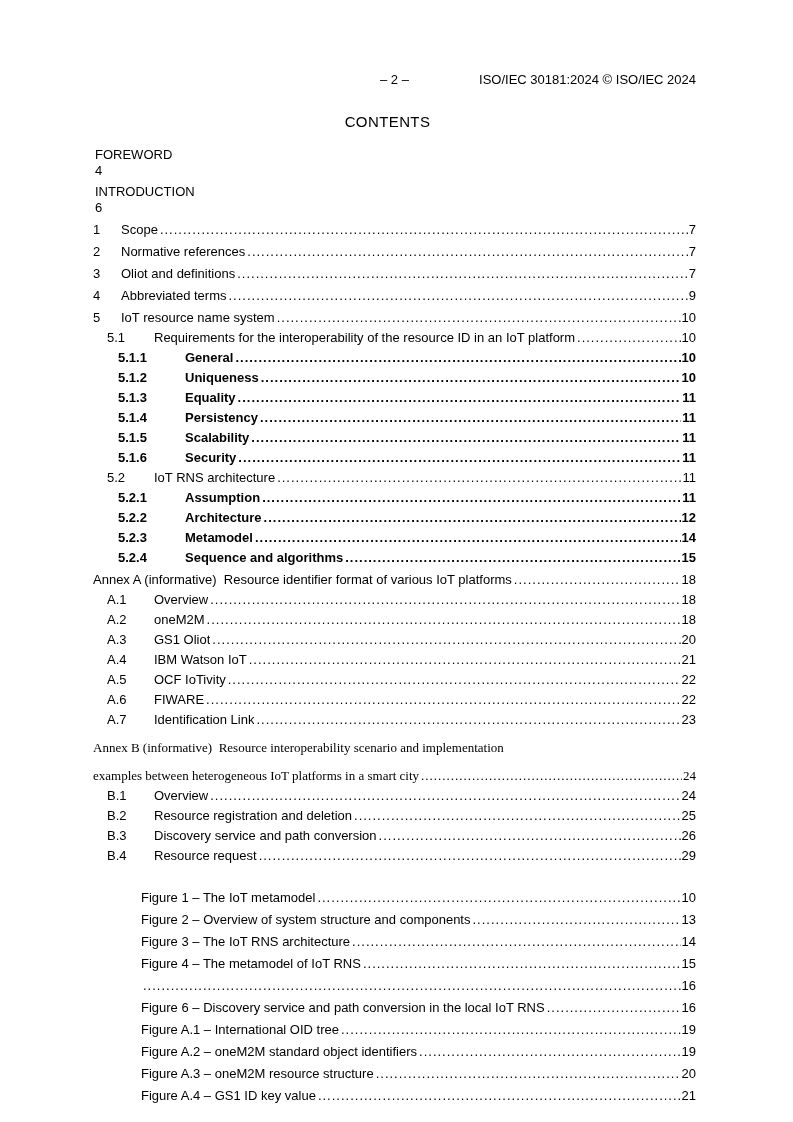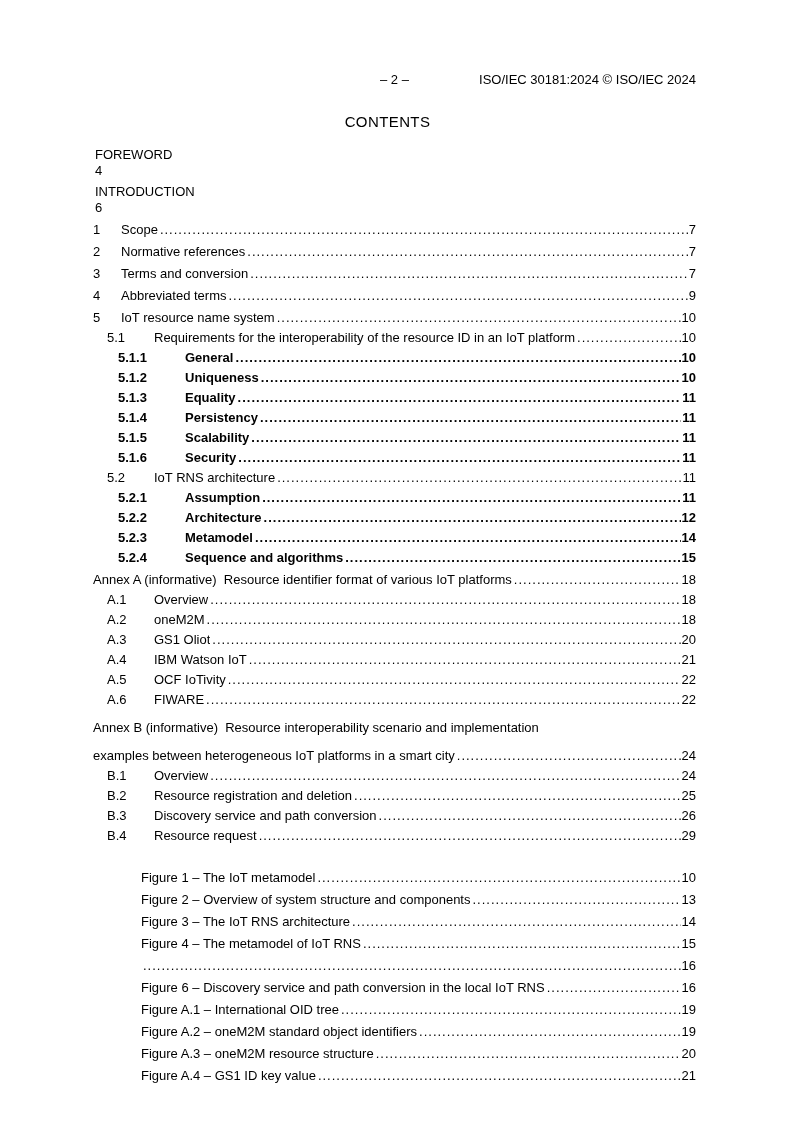"Terms and conversion" span.ttl { text: Terms and conversion -> Oliot and definitions }
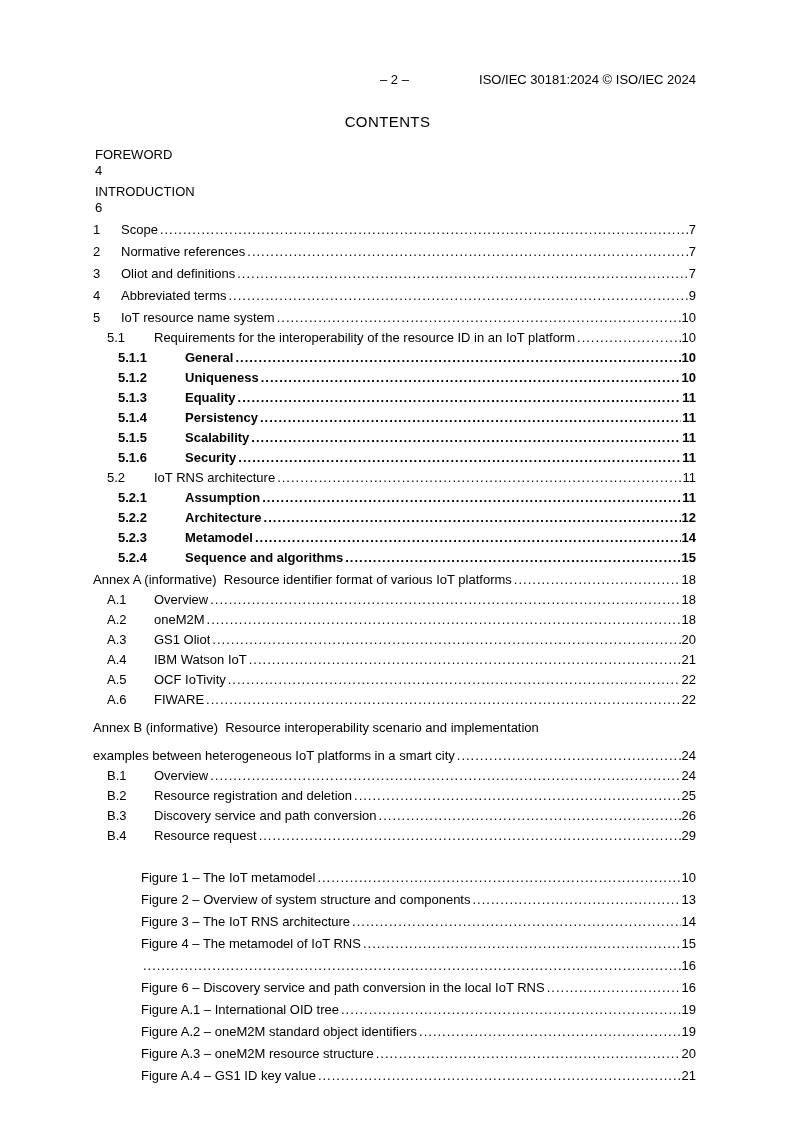"A.7" div.row { html: none -> <div> <span>A.7</span> <span>Identification Link</span> <span></span> <span>23</span> </div> }
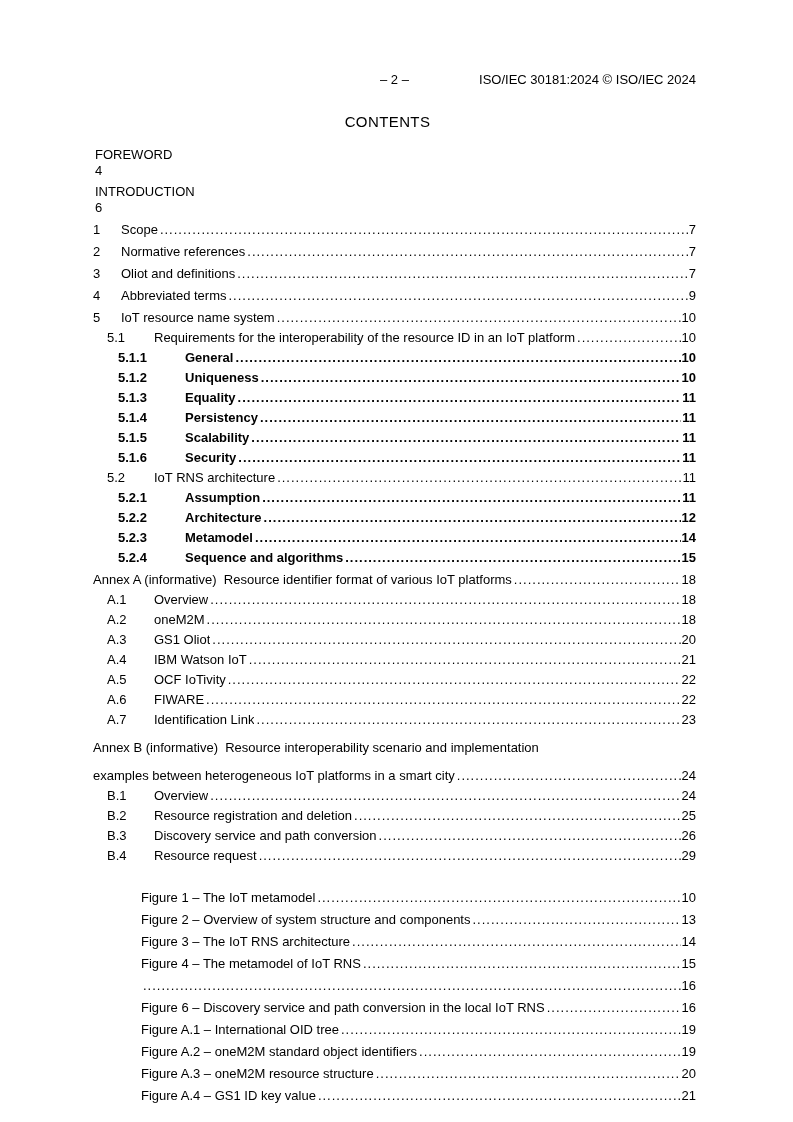"Annex B (informative) Resource" .annex-wrap .row { font-family: none -> Liberation Serif, serif }
